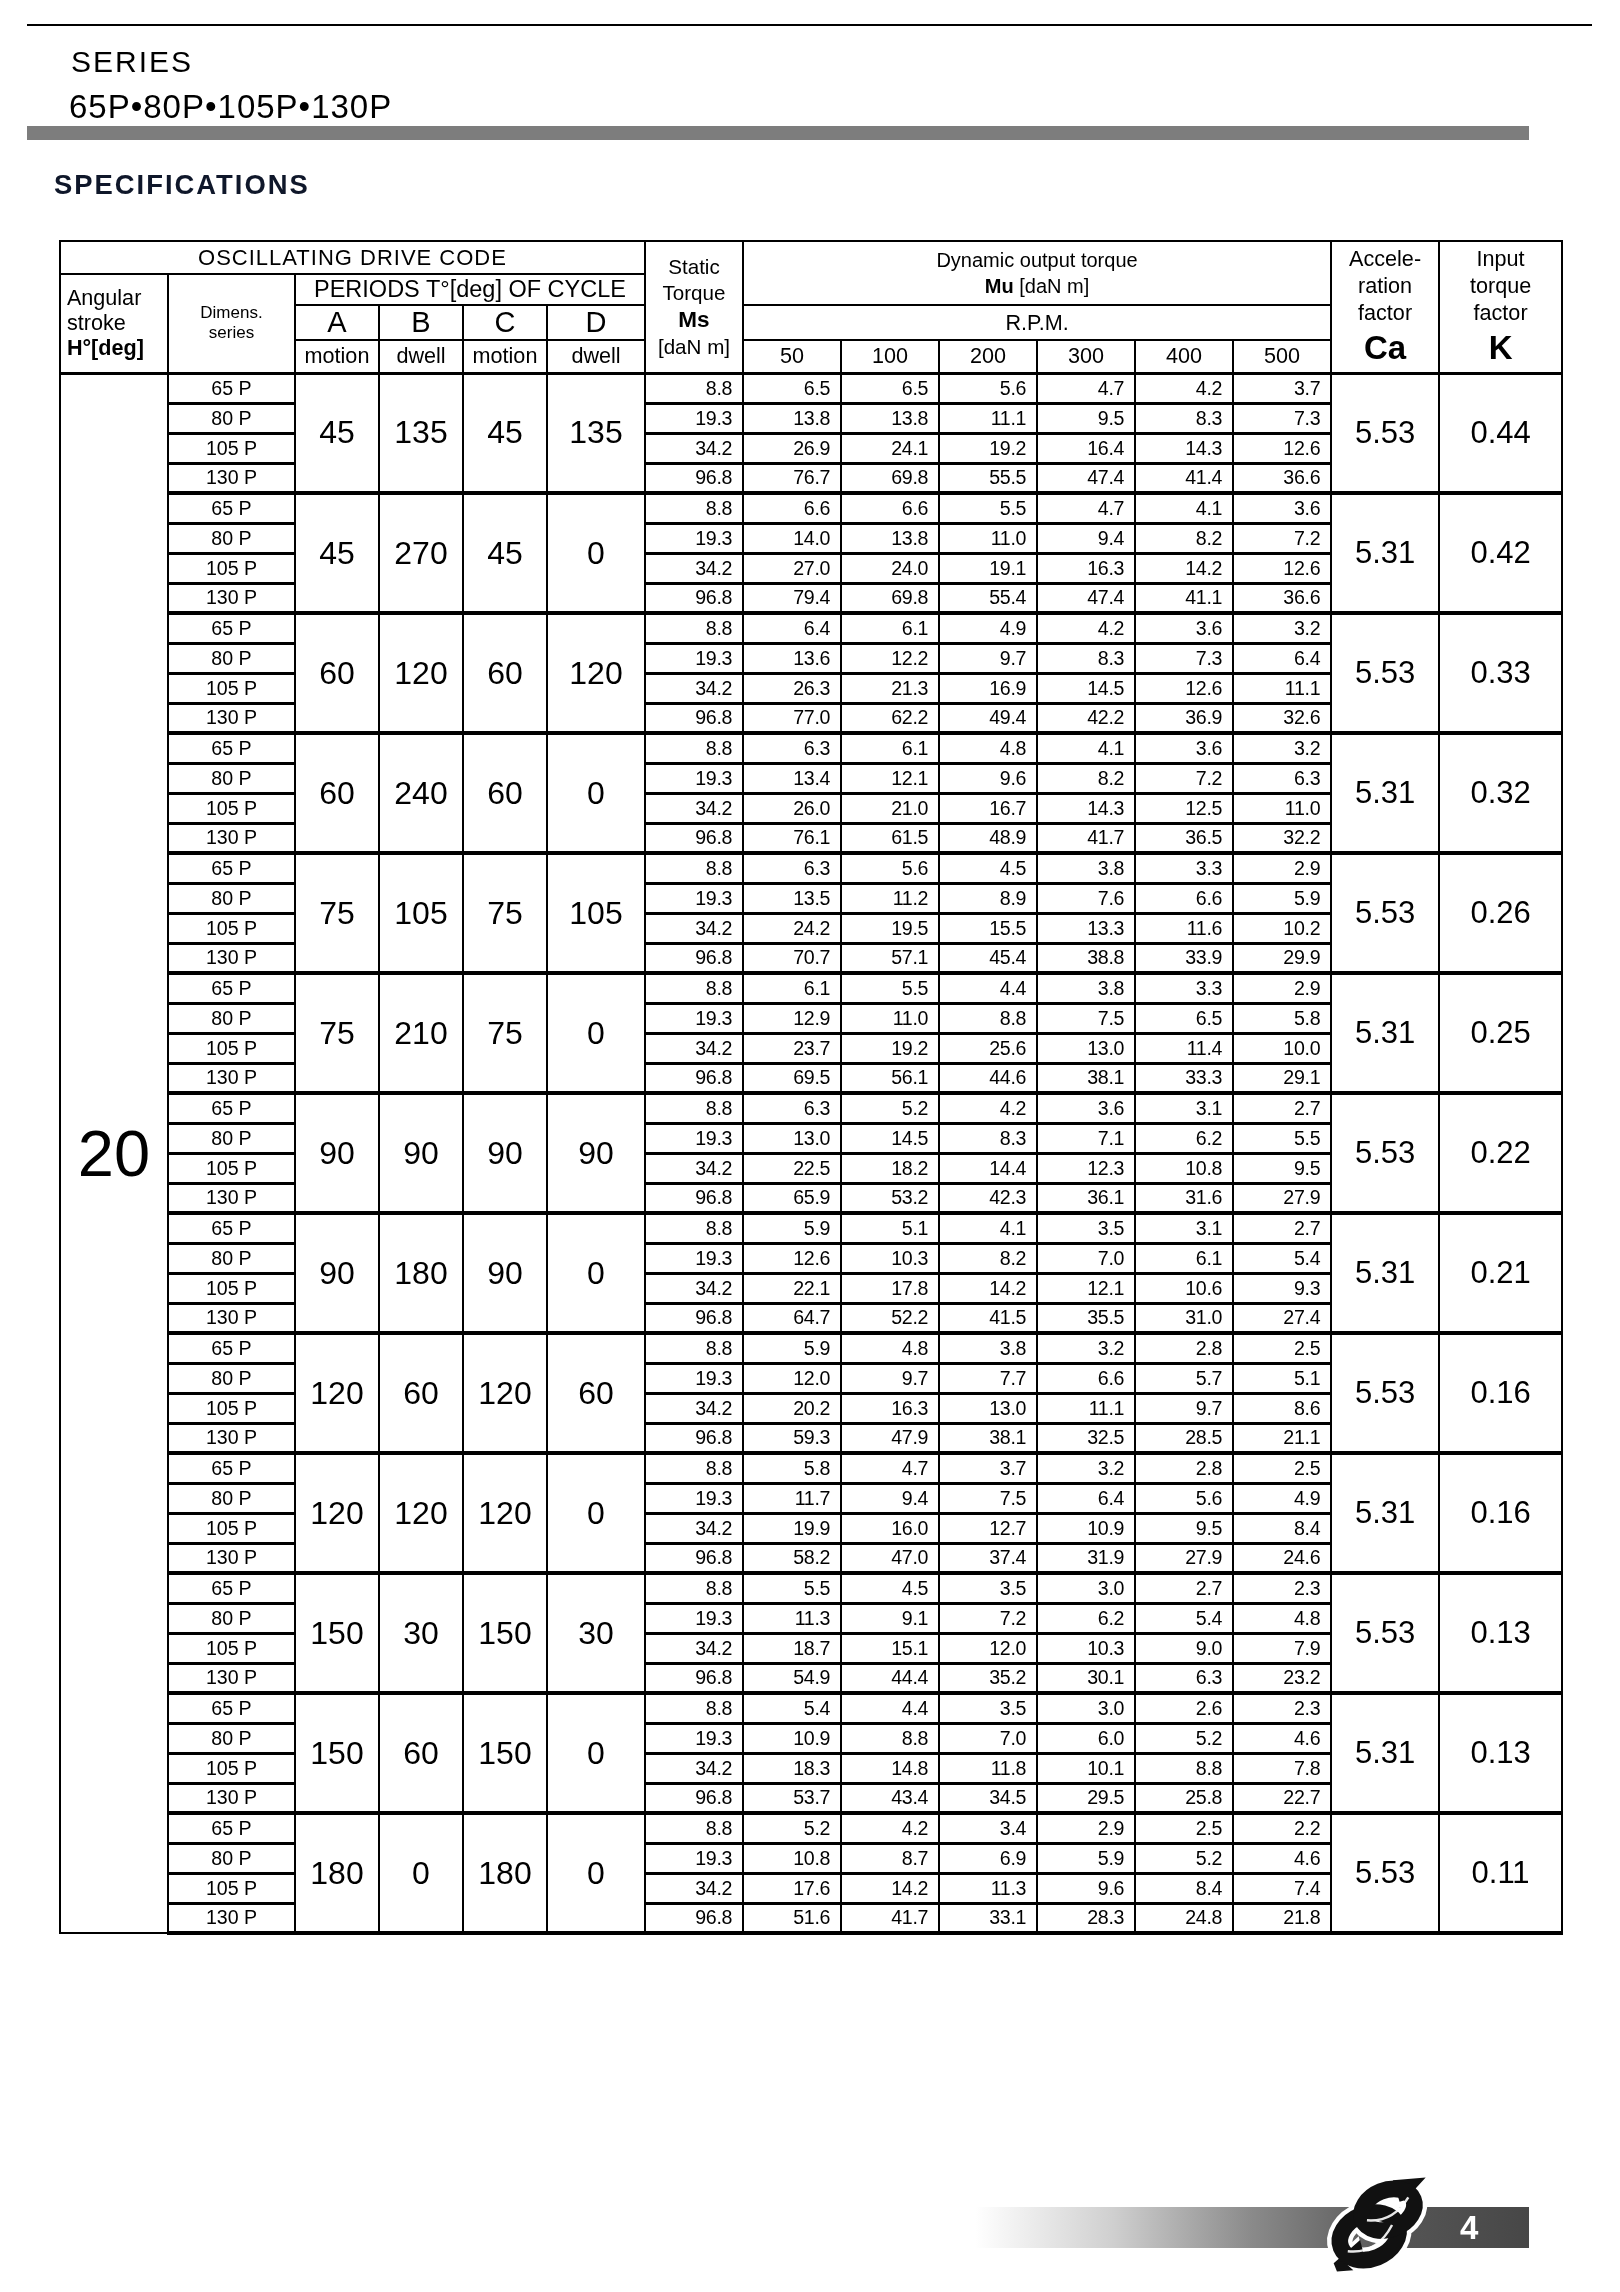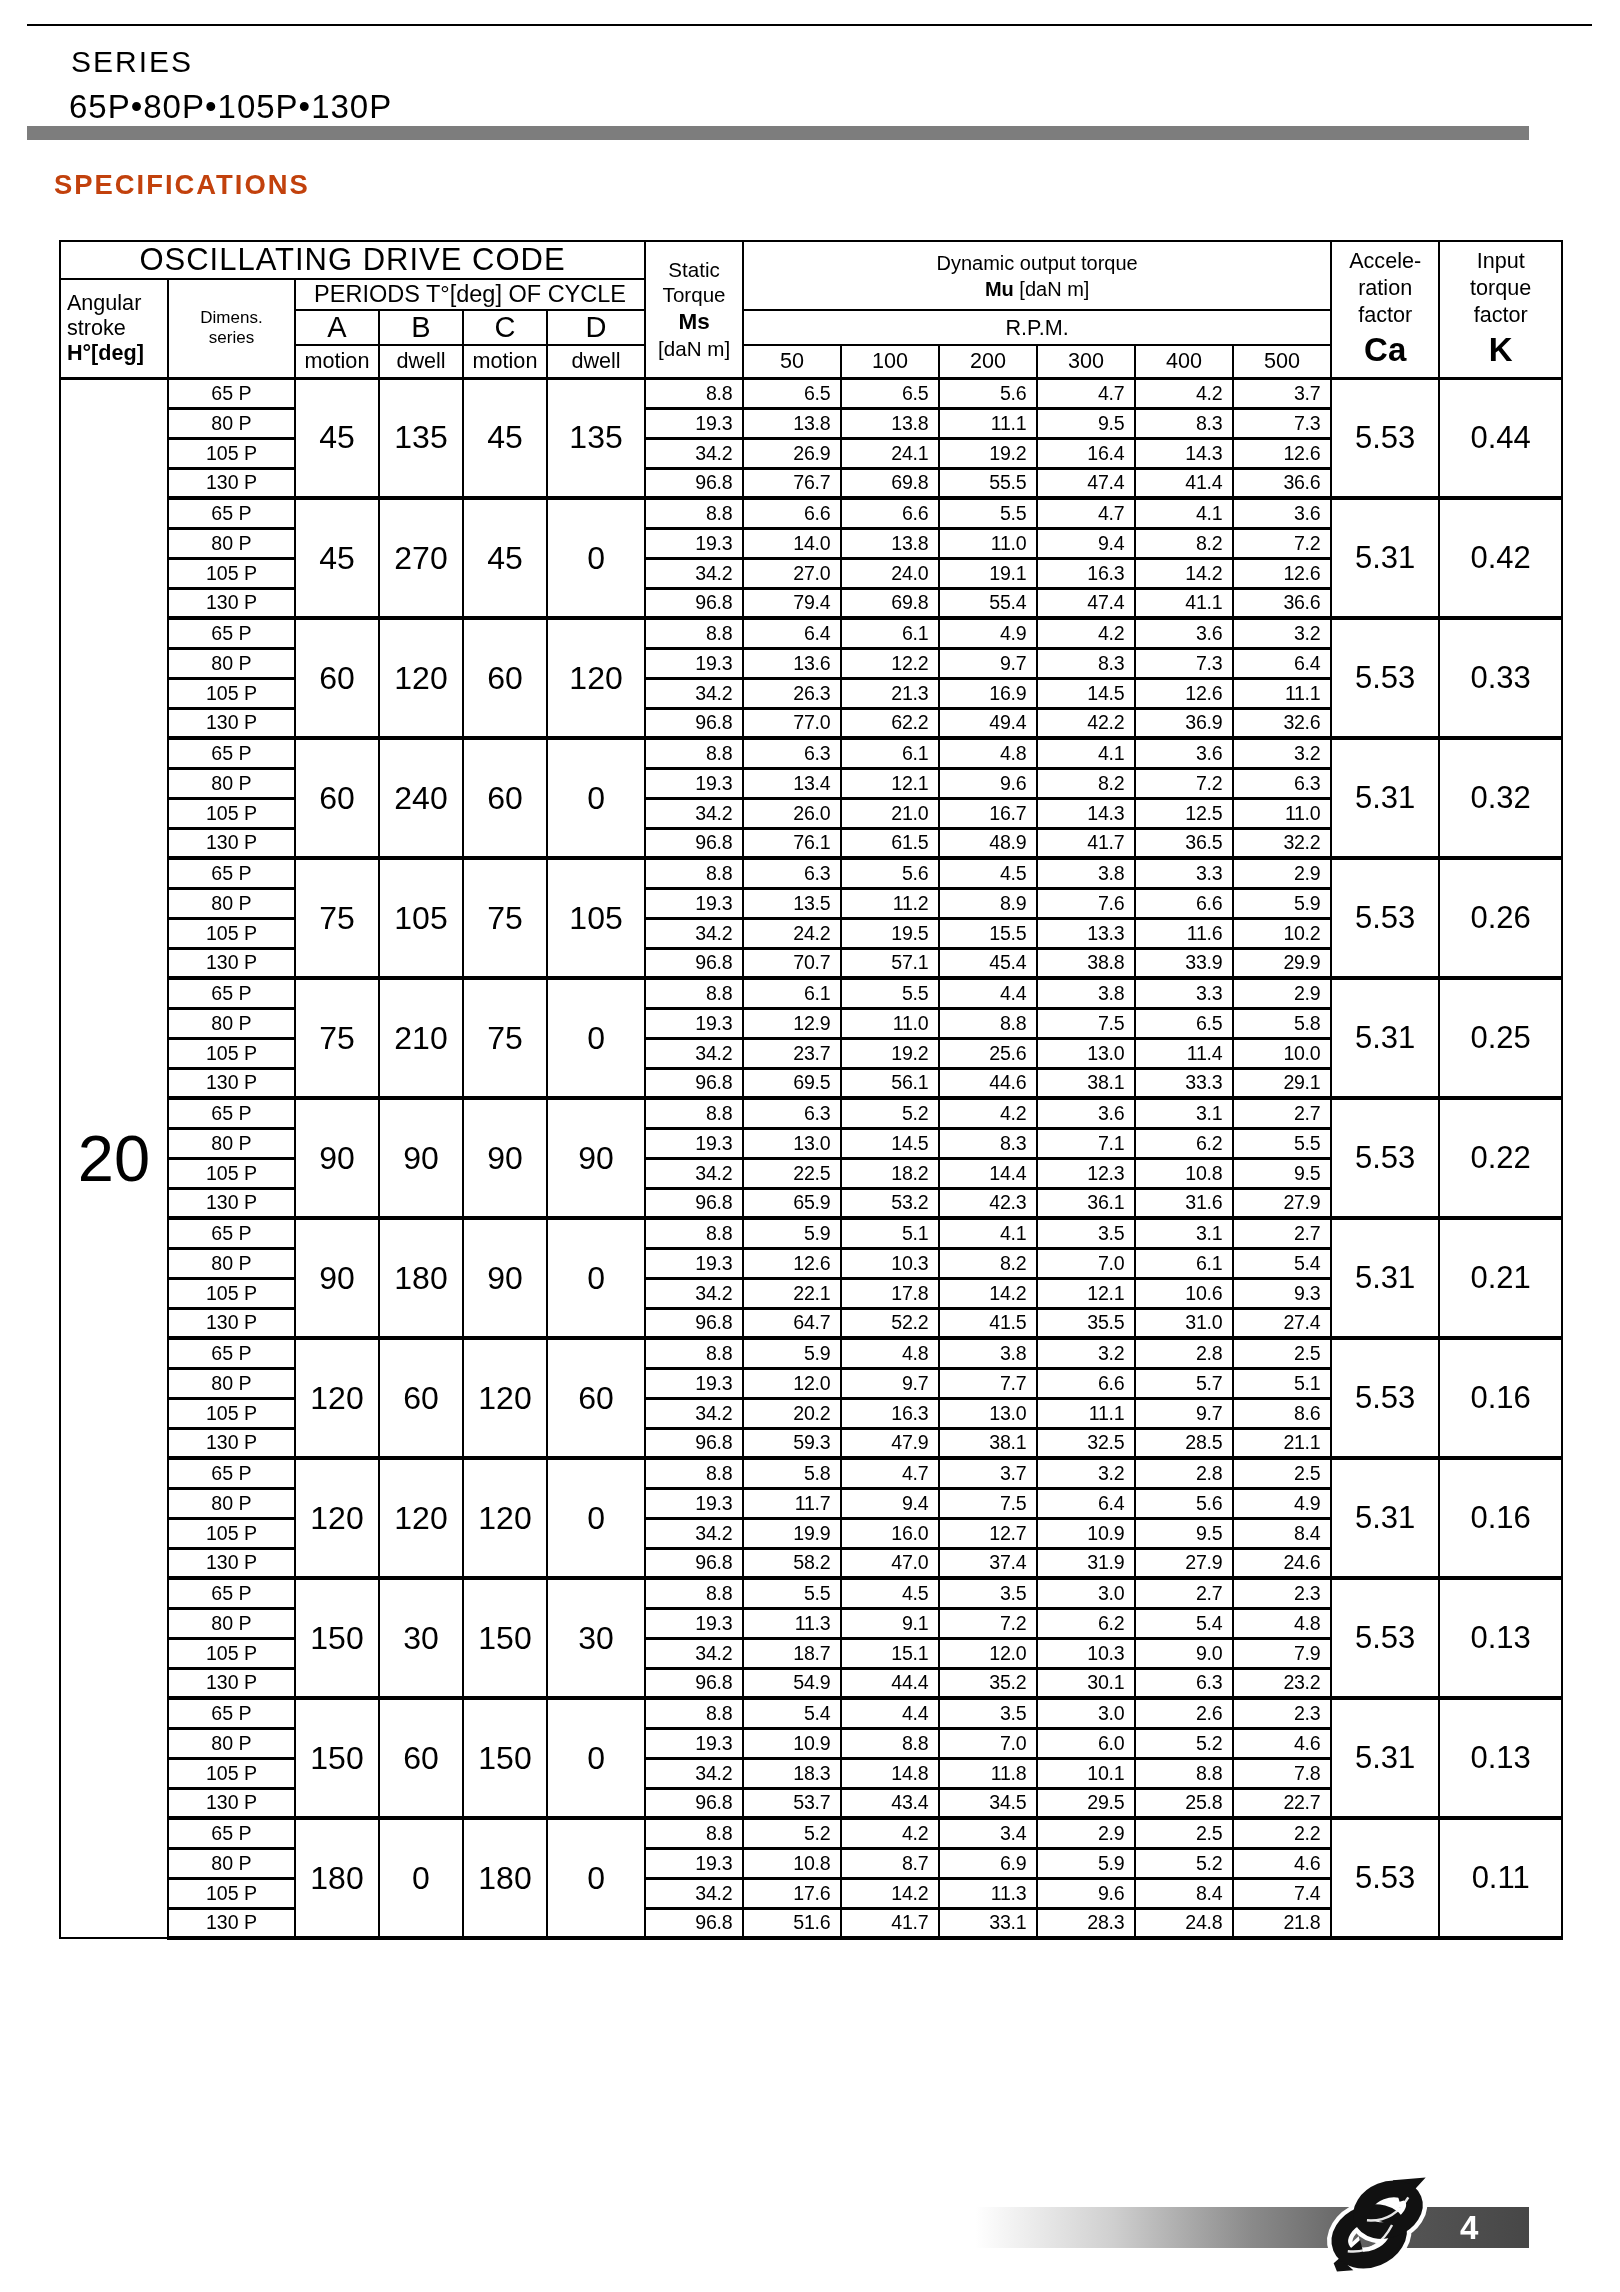"SPECIFICATIONS" .specs-heading { color: #c2410c -> #0f172a }
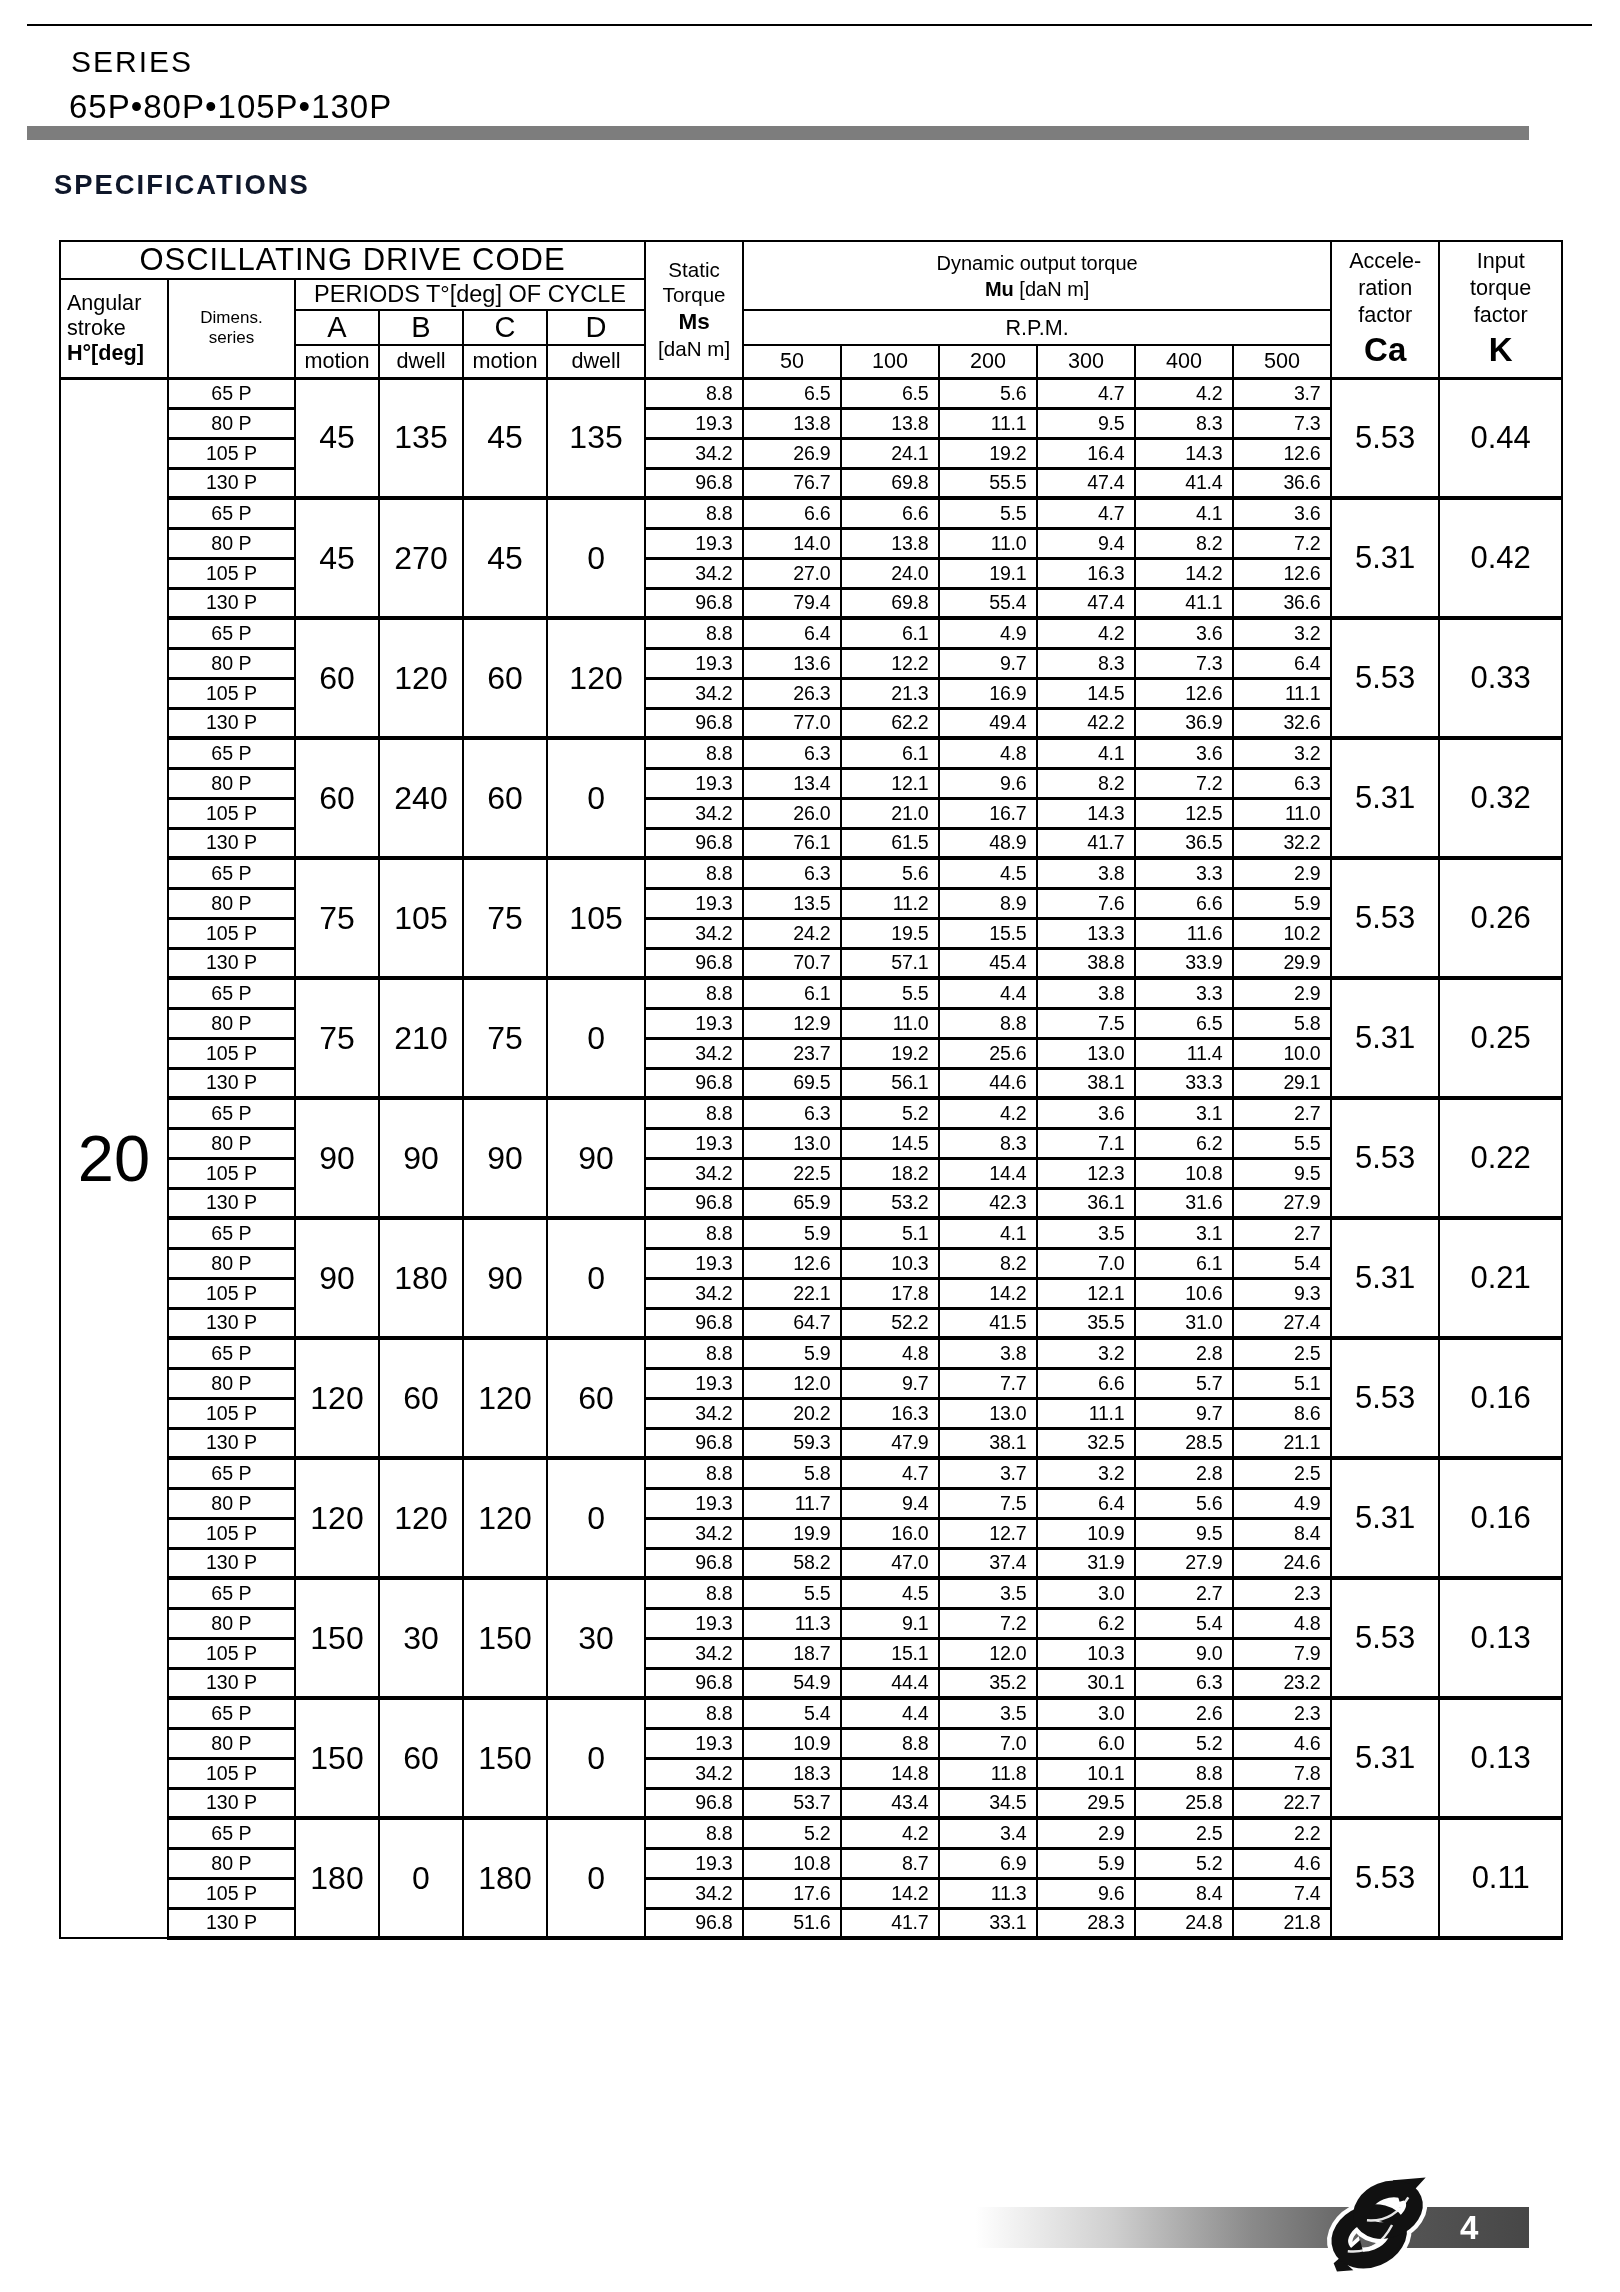"OSCILLATING DRIVE CODE" .th-code { font-size: 31px -> 22px }
